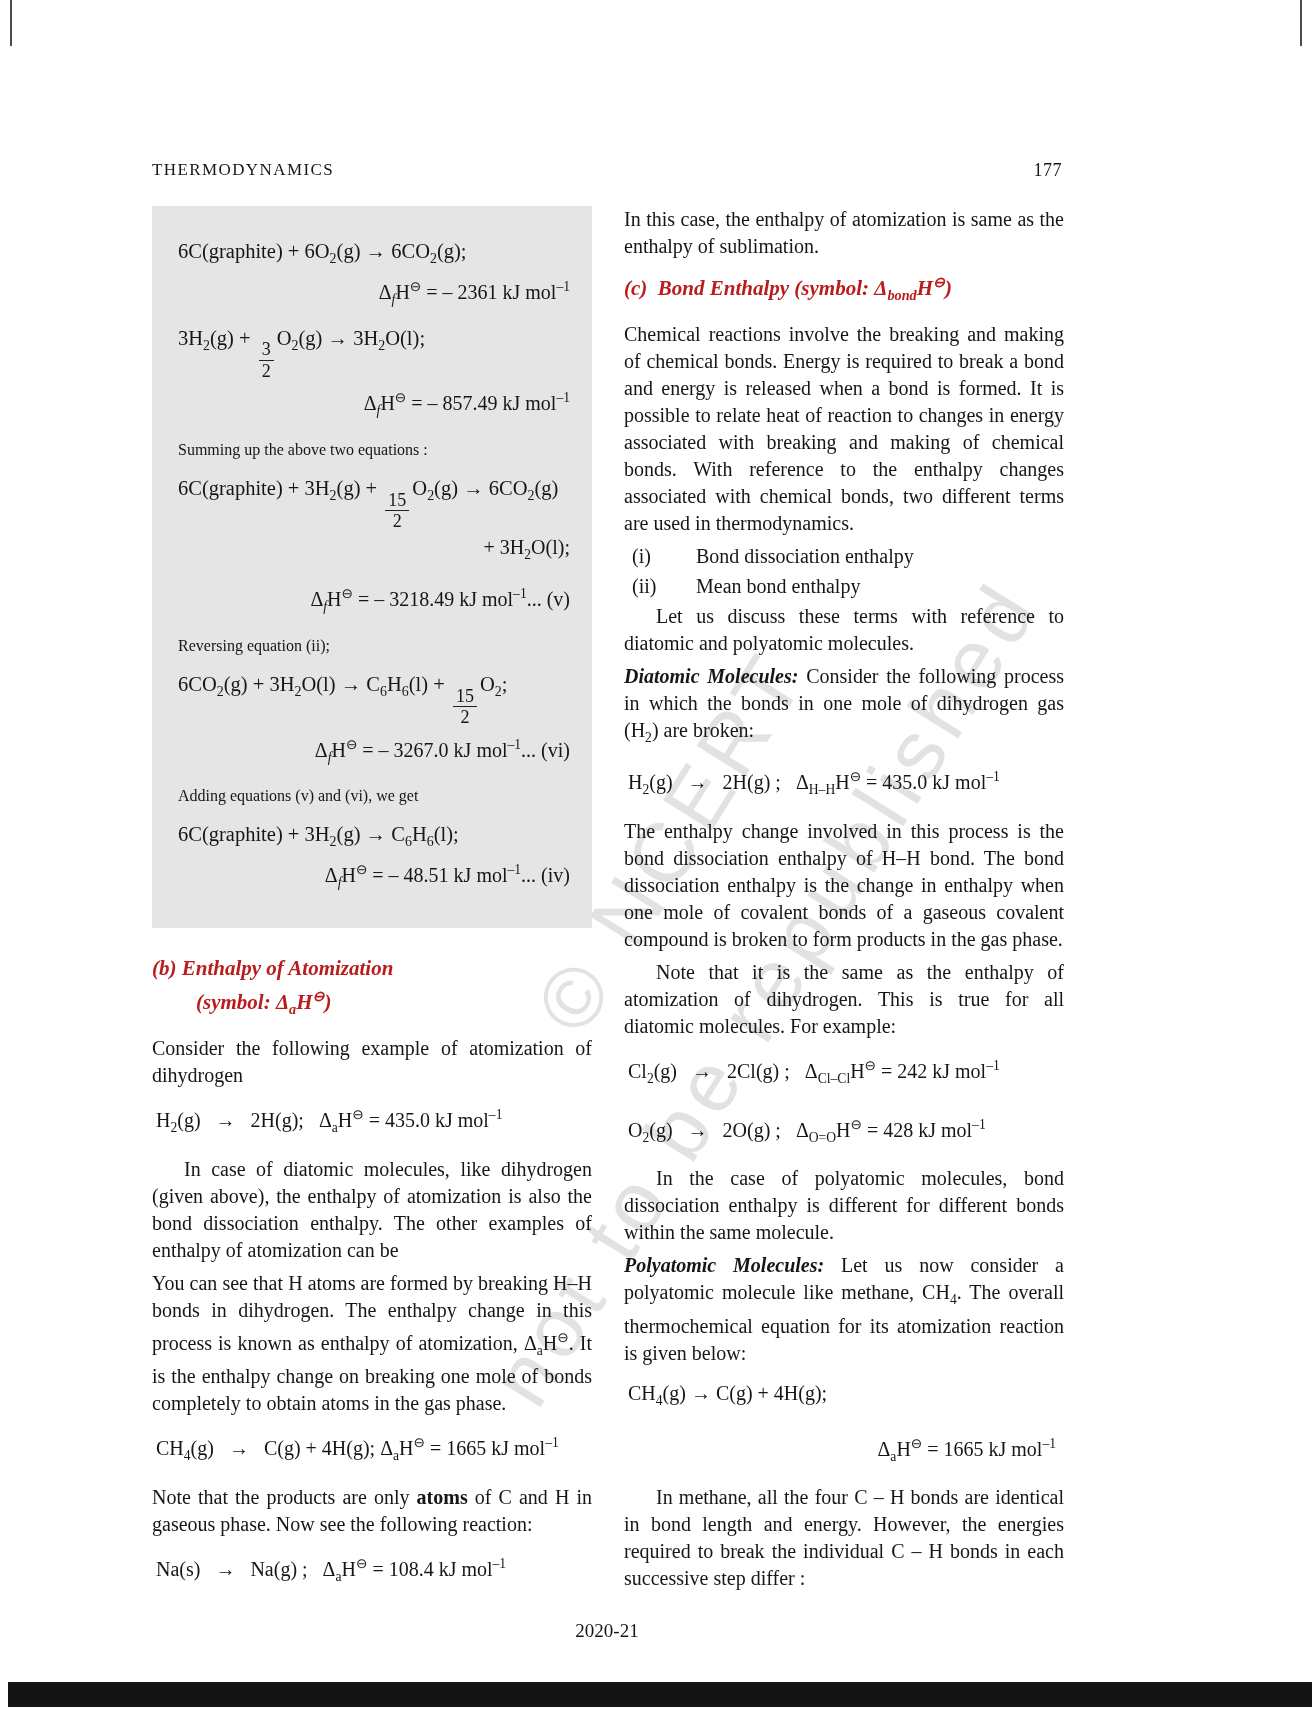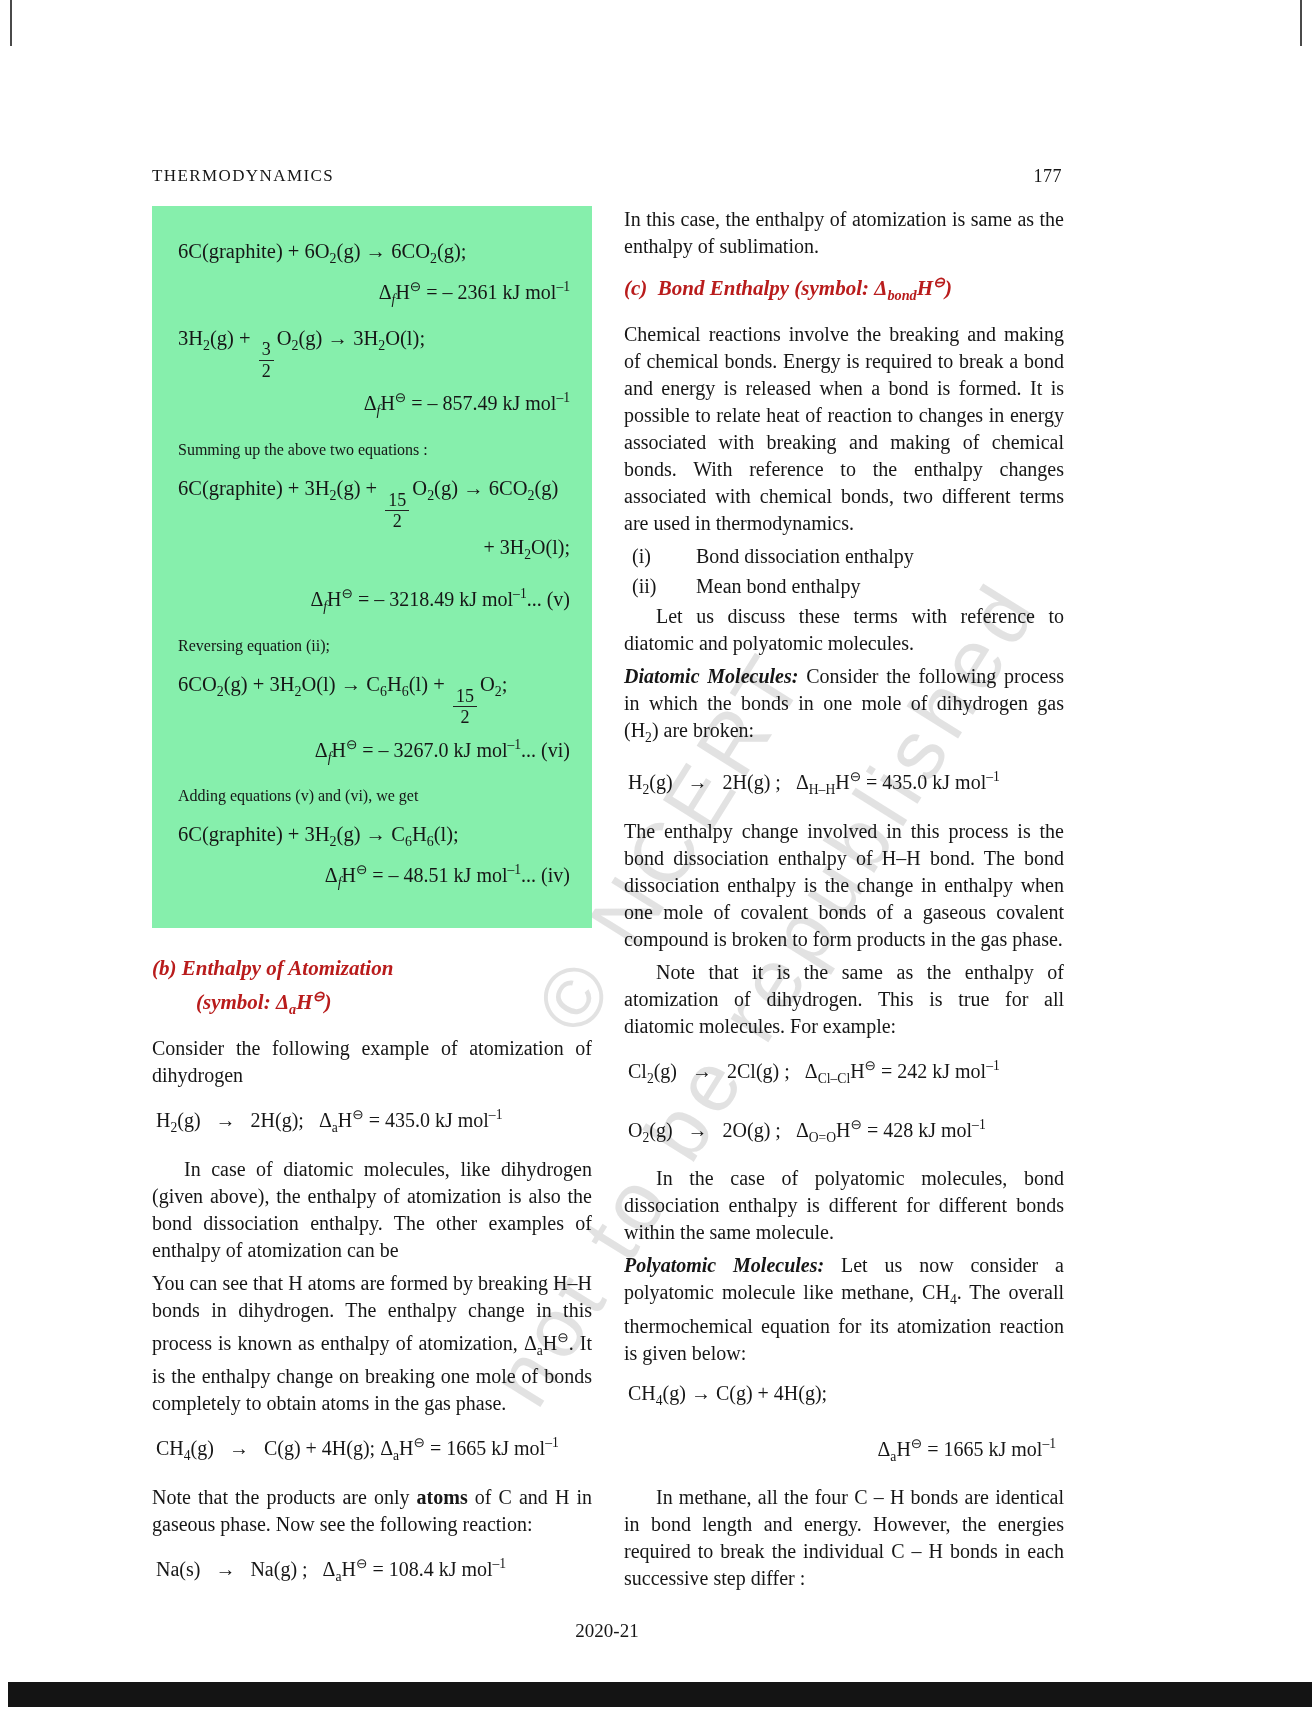"THERMODYNAMICS" .header { top: 166px -> 160px }
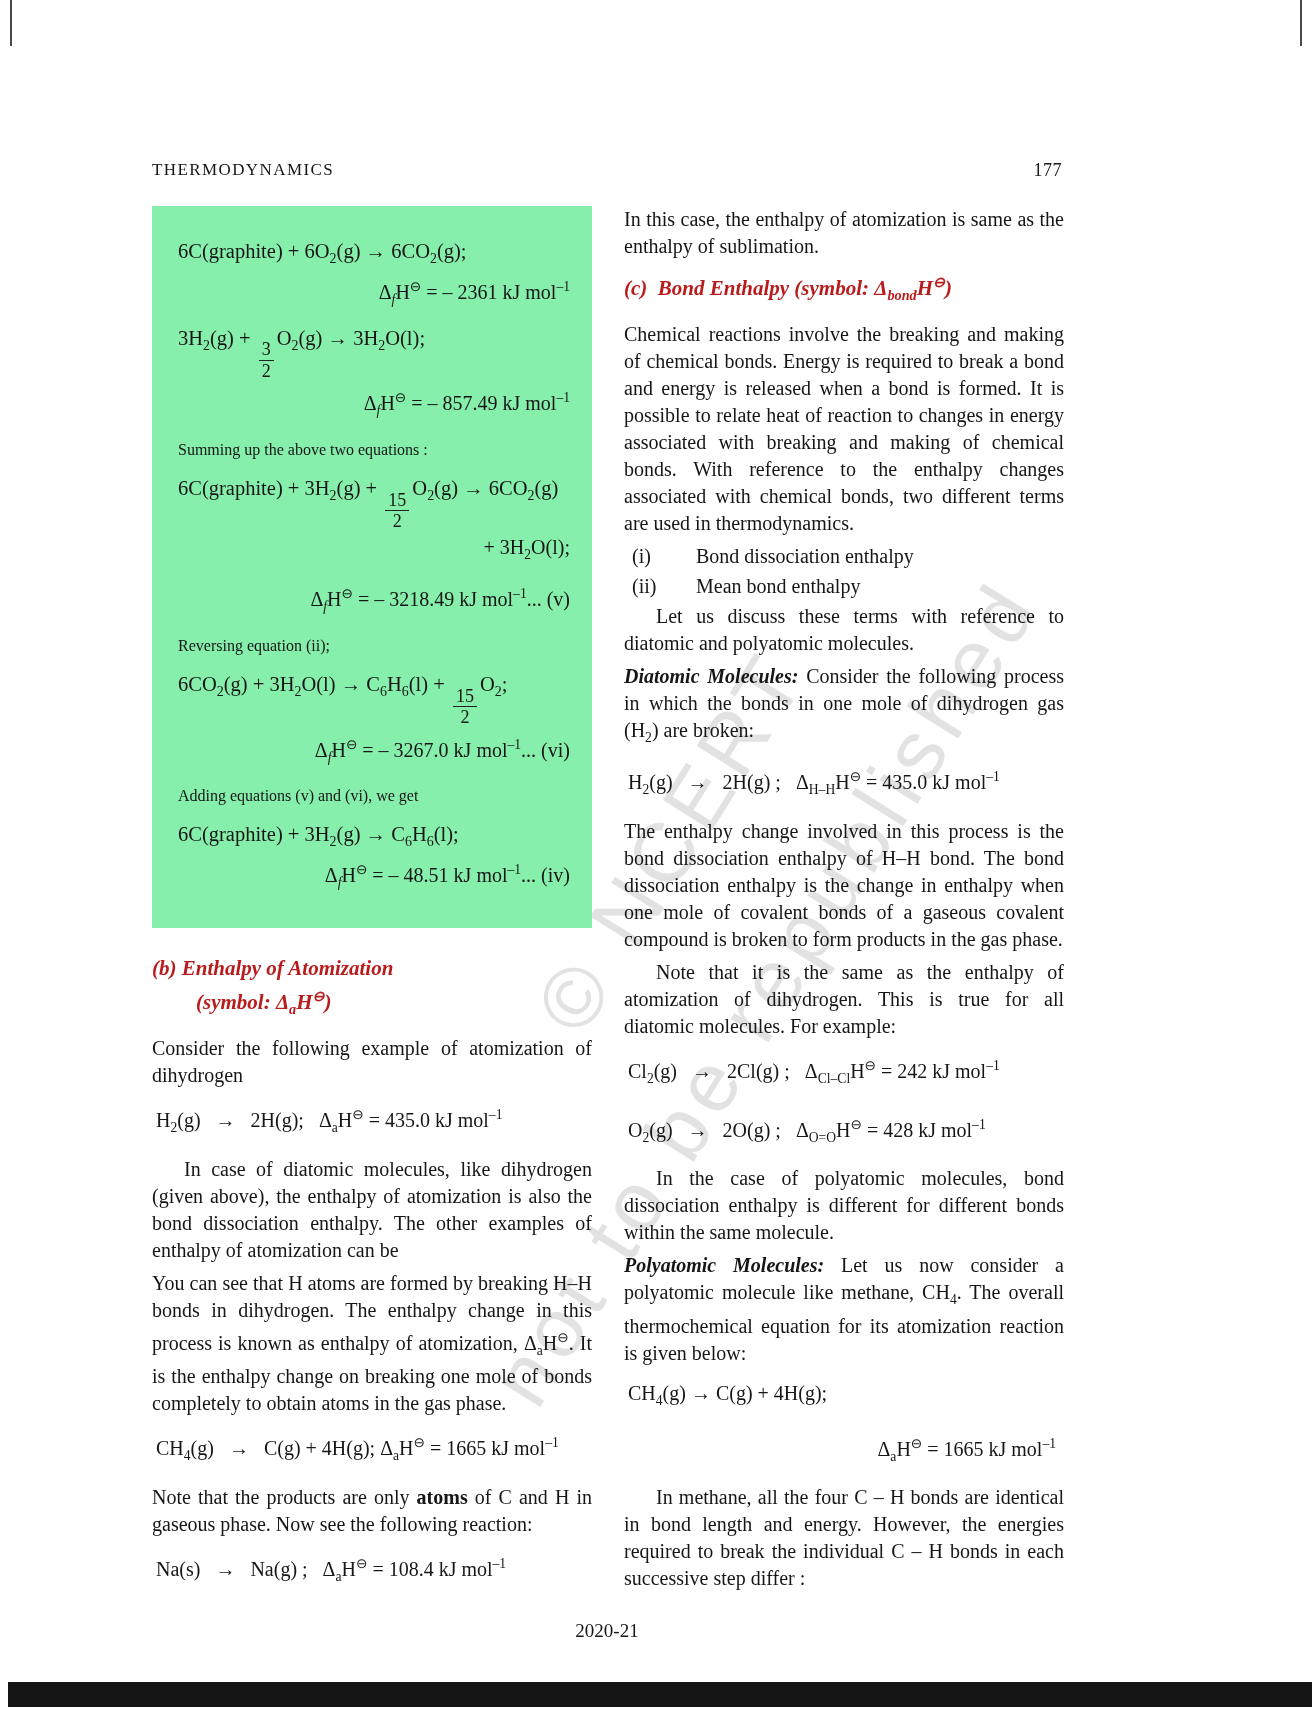"6C(graphite) + 6O2(g) → 6CO2(g);" .pinkbox { background: #86efac -> #e5e5e5 }
